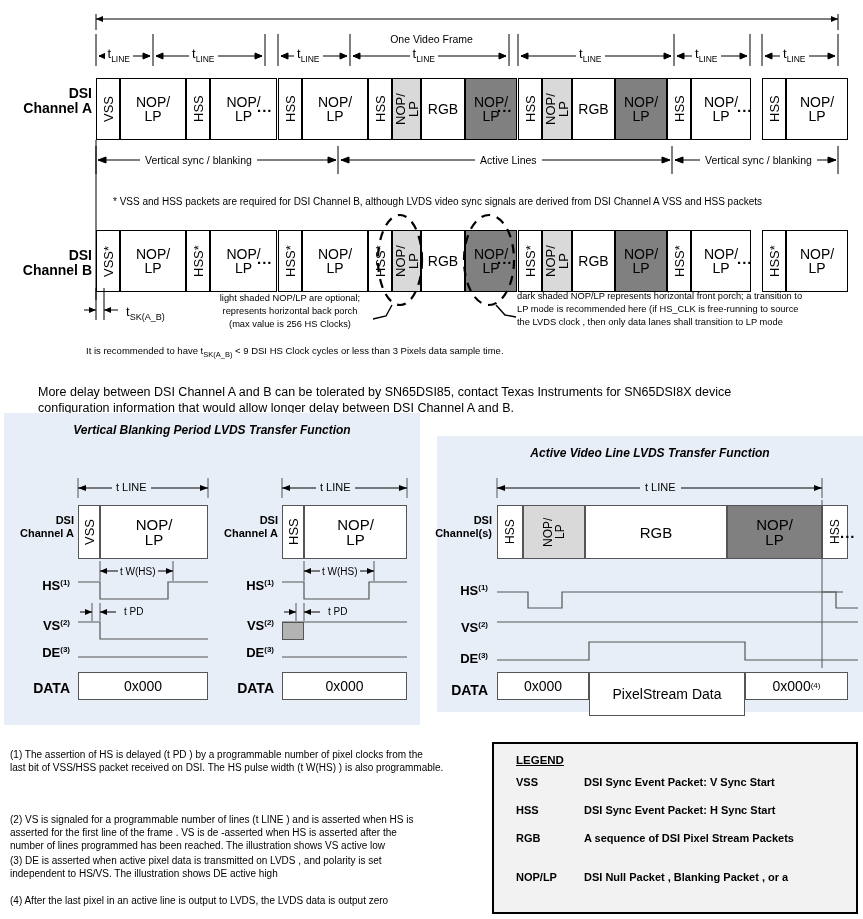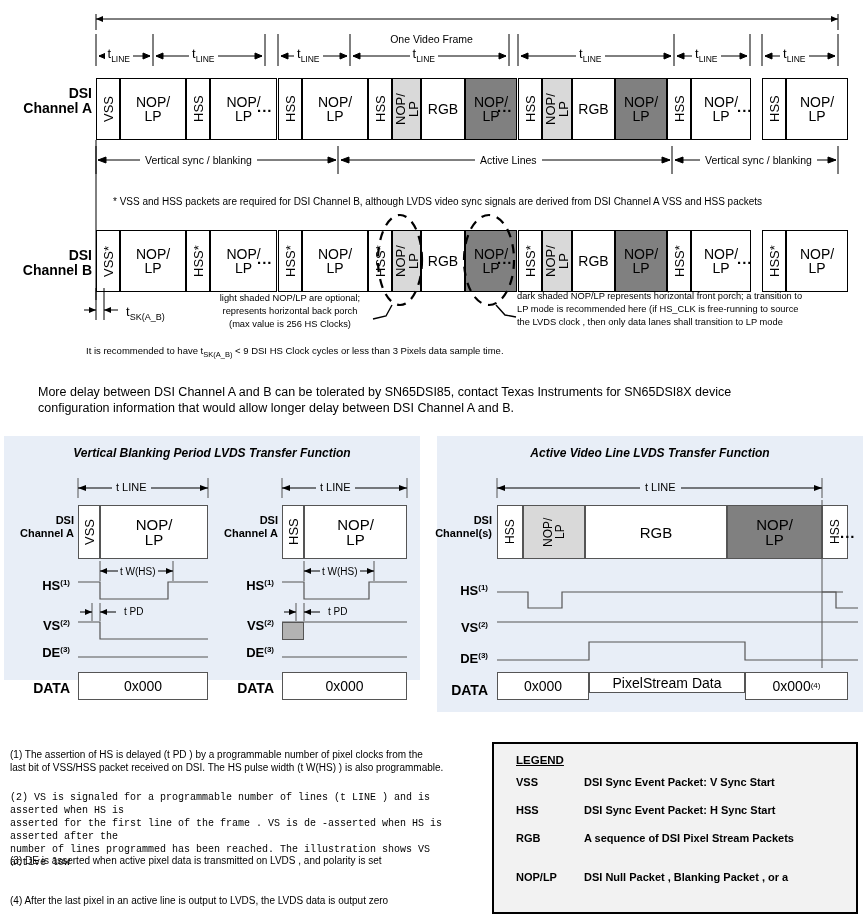"Vertical Blanking Period LVDS Transfer" div.panel { height: 244px -> 312px; top: 436px -> 413px }
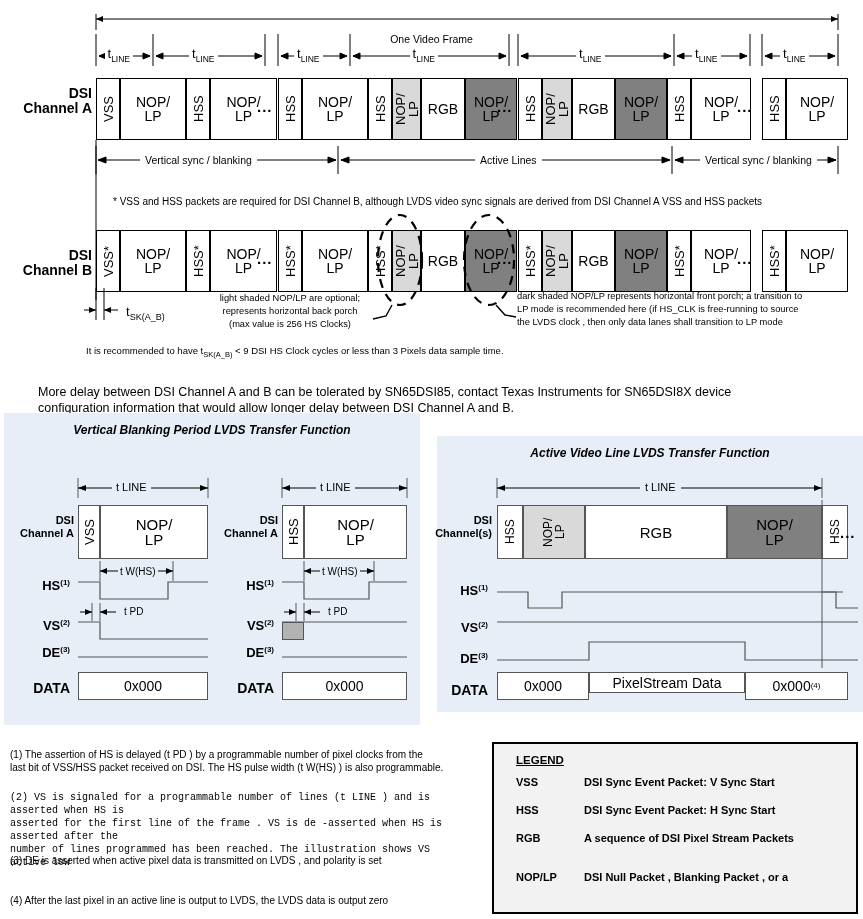"PixelStream Data" div.pkt { height: 21px -> 44px }
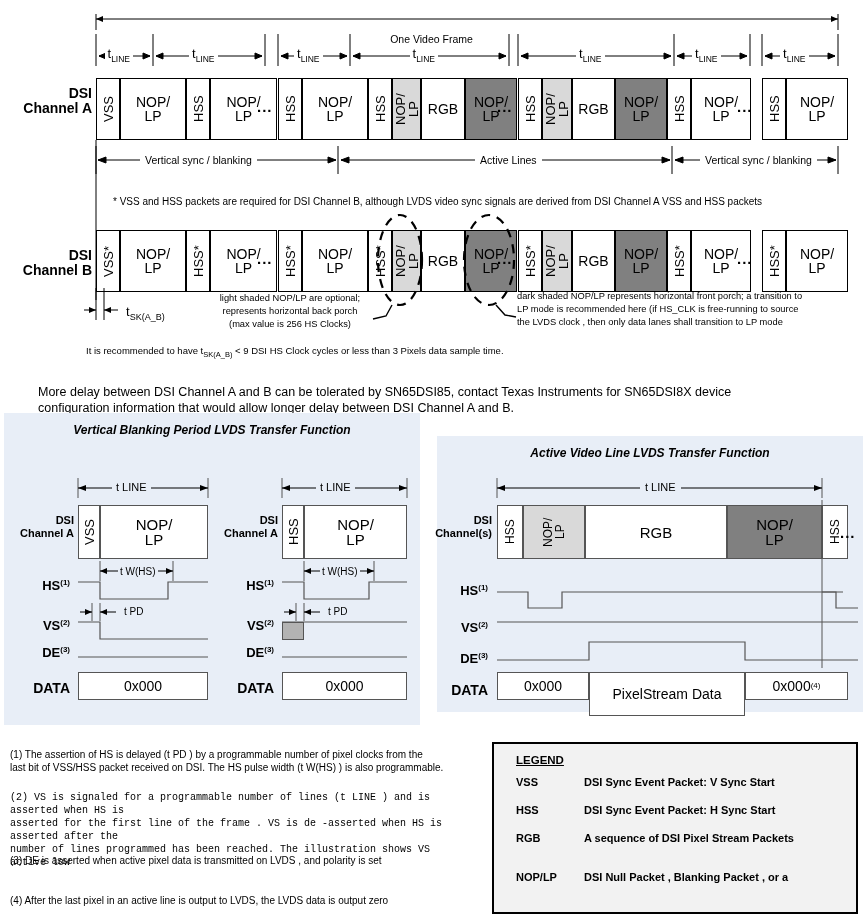"(2) VS is signaled for" div.fnote { font-family: Liberation Mono, monospace -> none; top: 43px -> 65px }
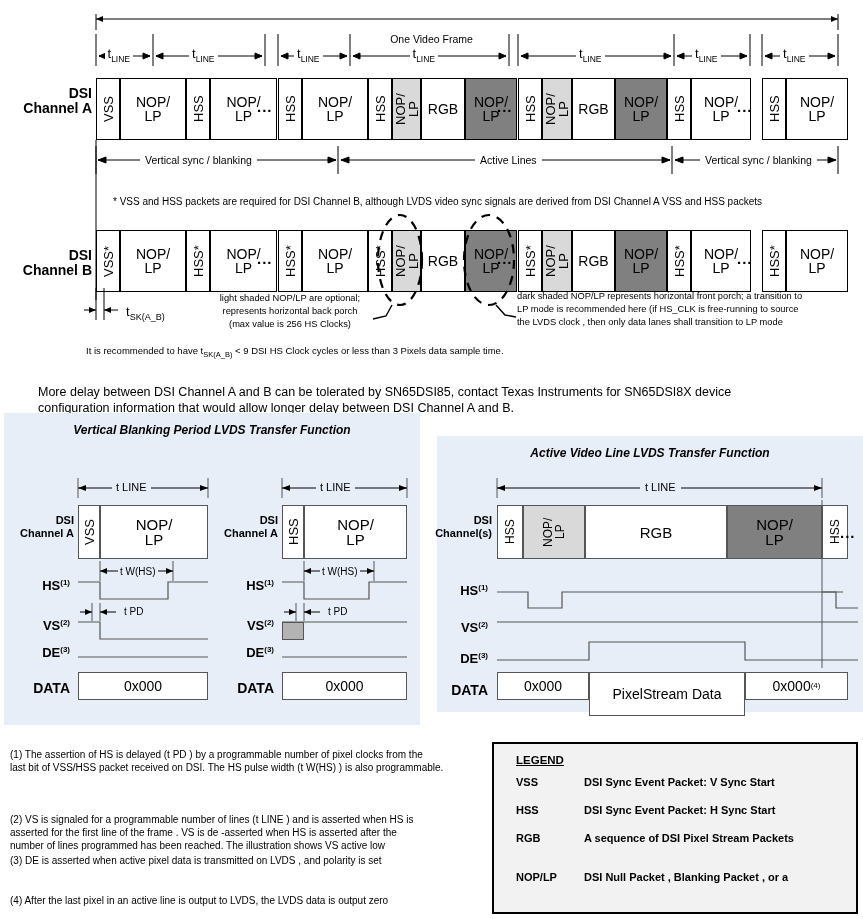"independent to HS/VS. The illustration" div { html: none -> <div>independent to HS/VS. The illustration shows DE active high</div> }
